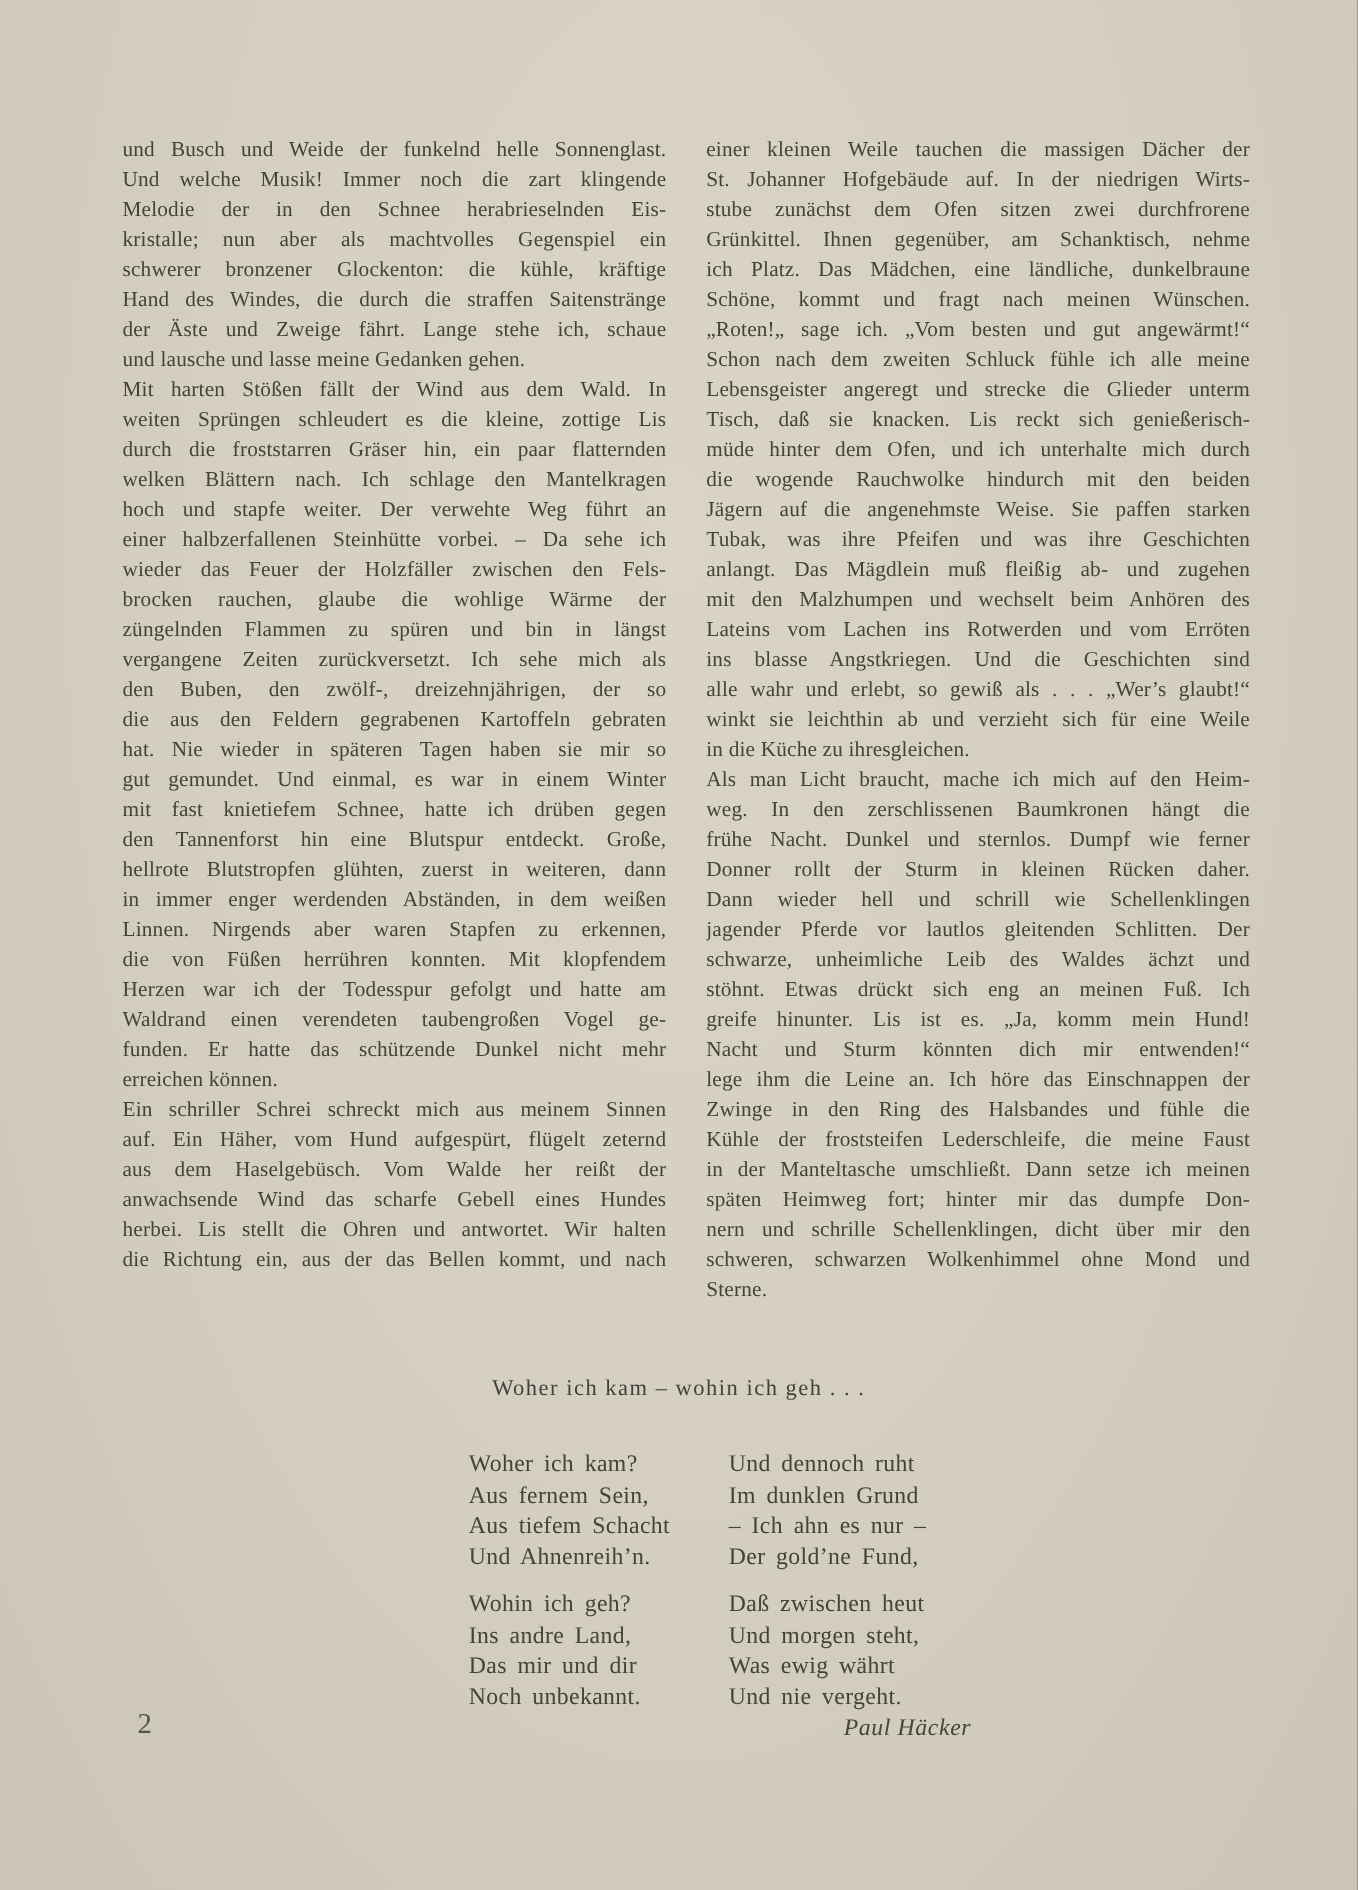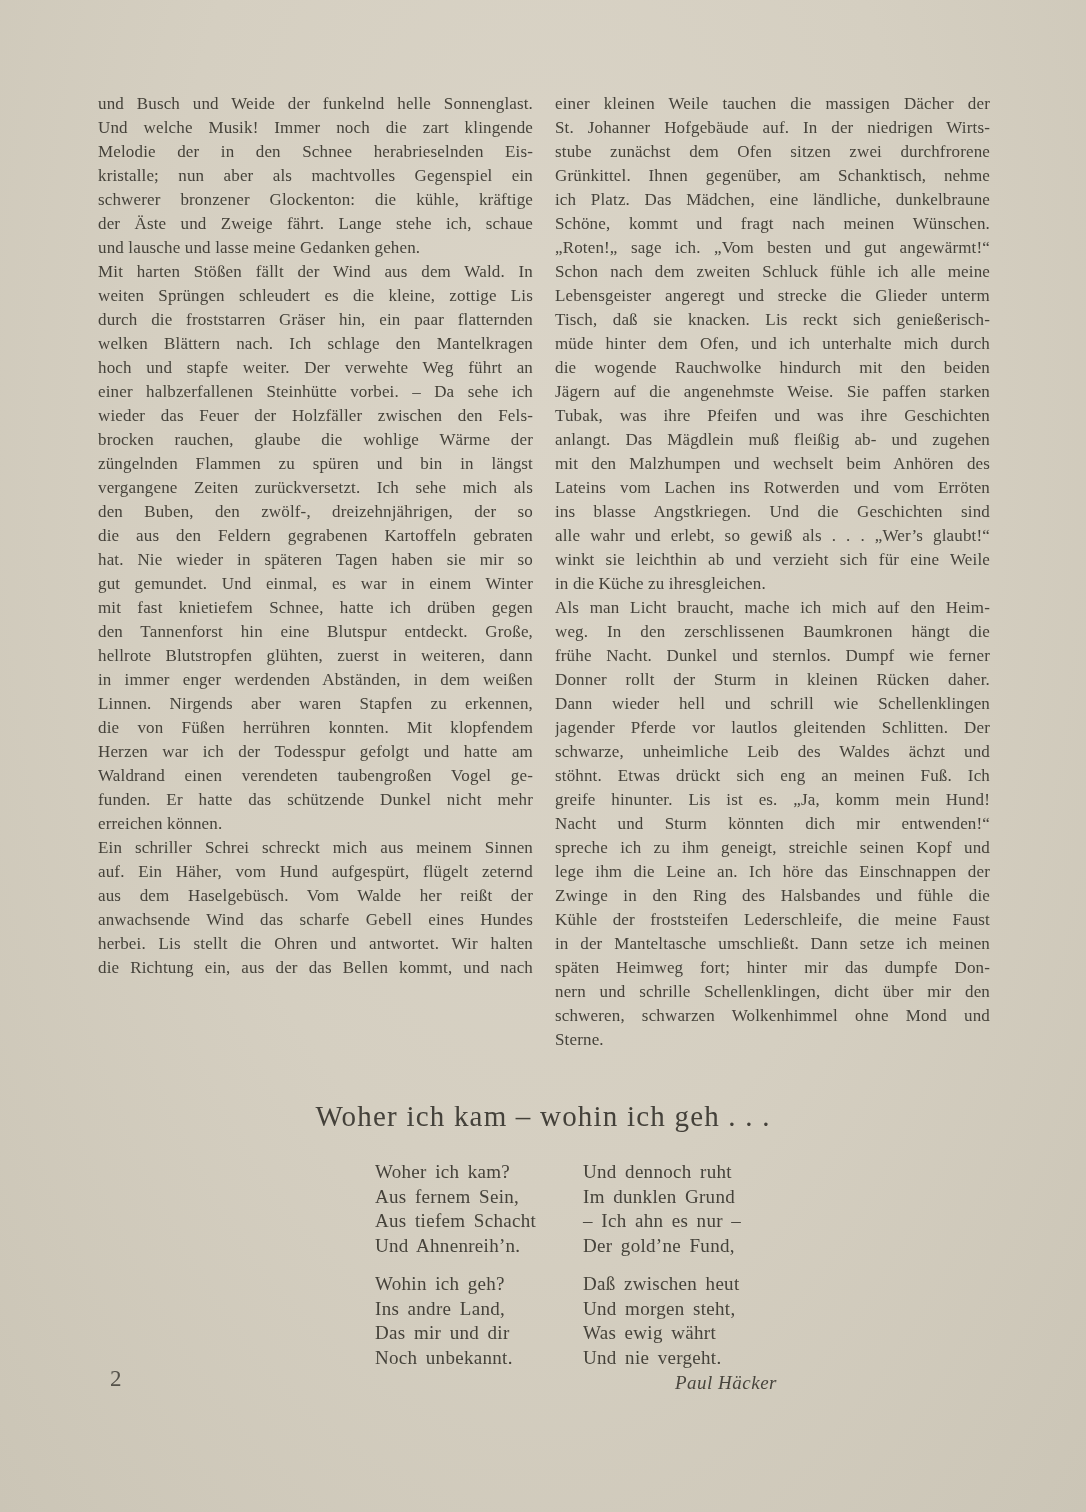"und Busch und Weide der" .article { gap: 22px -> 32px; top: 92px -> 108px }
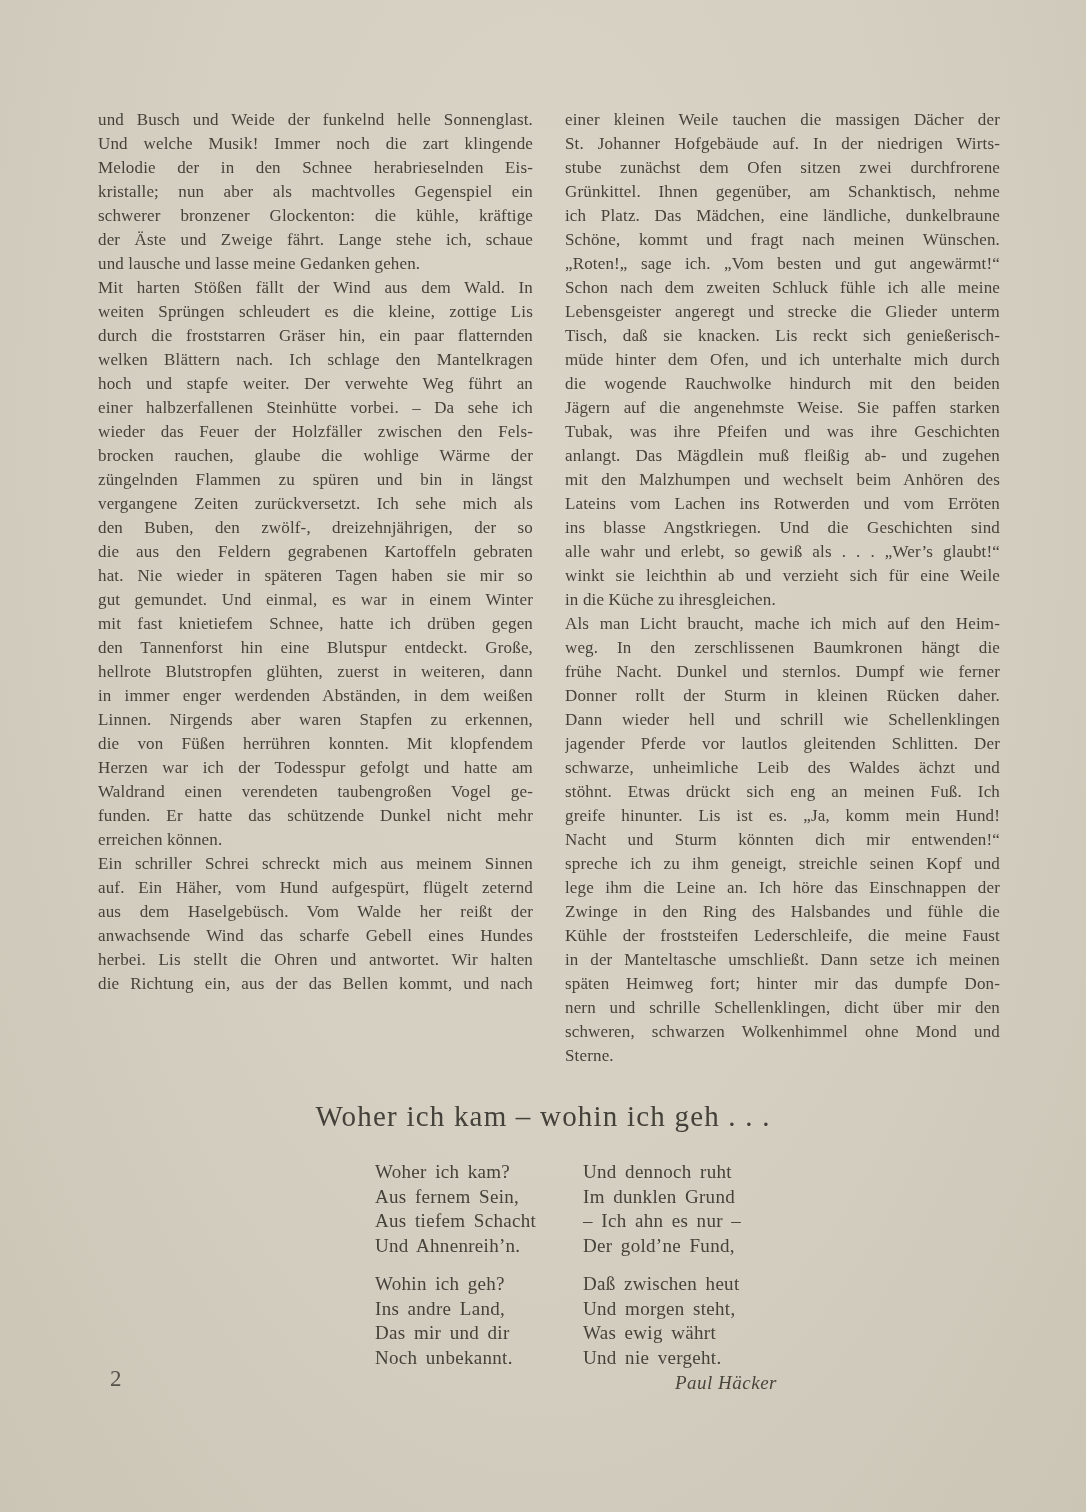"Hand des Windes, die durch" div.tline { html: none -> <div>Hand des Windes, die durch die straffen Saitenstränge</div> }
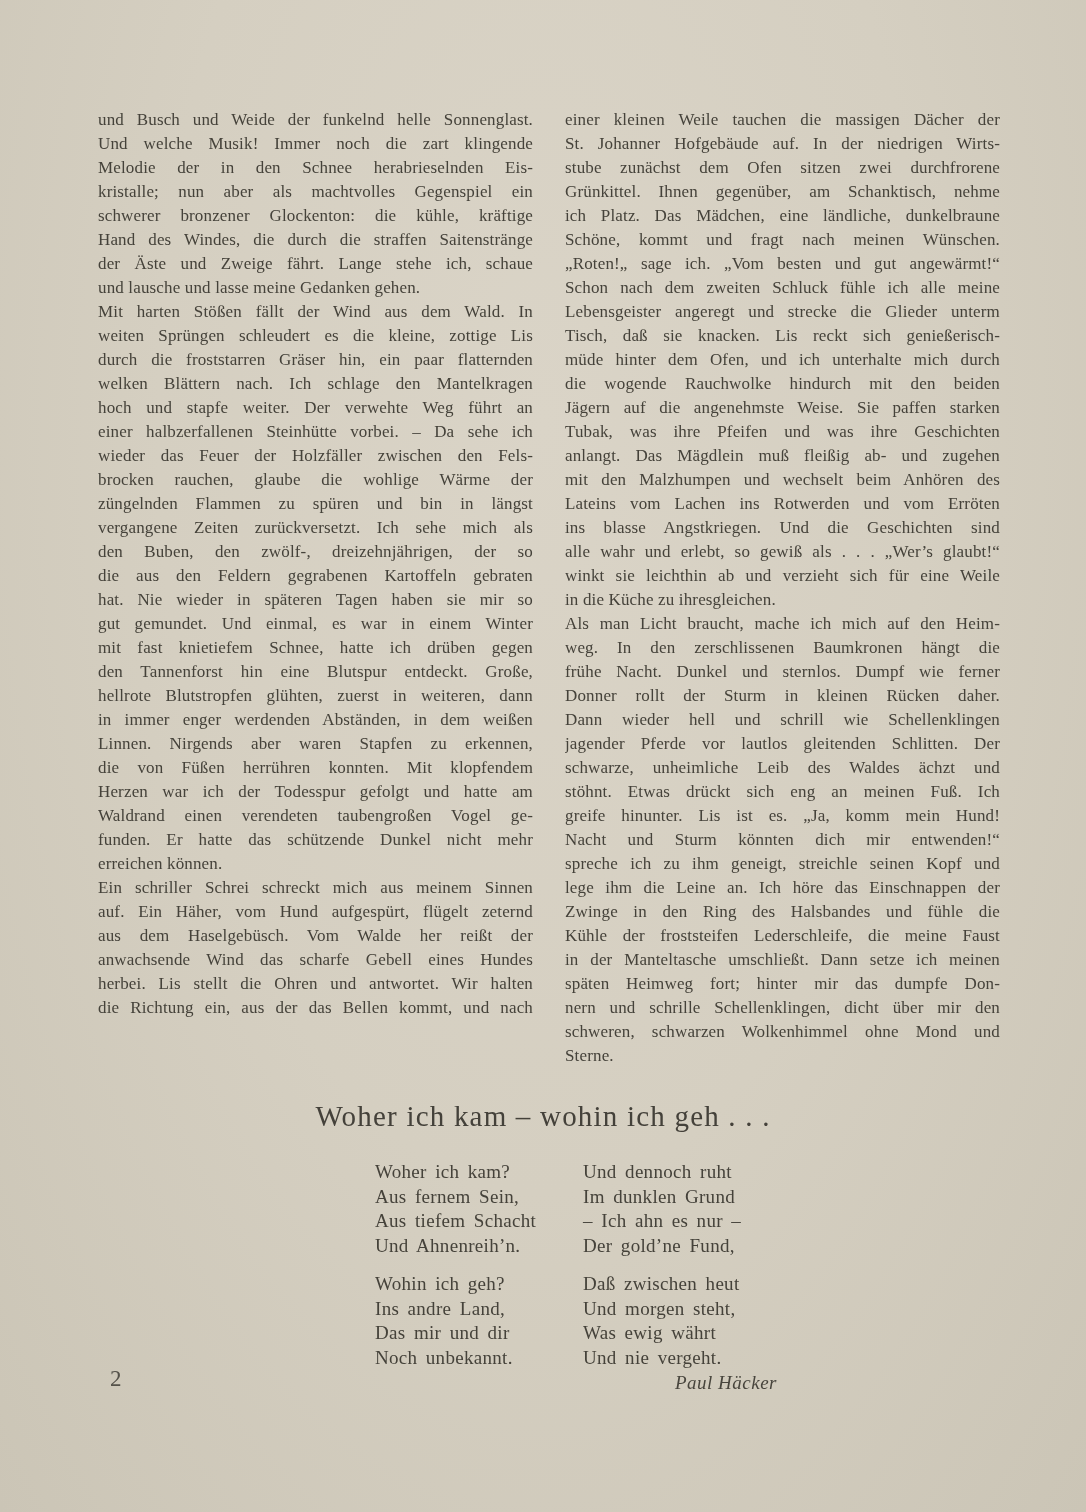"spreche ich zu ihm geneigt," div.tline { html: <div>spreche ich zu ihm geneigt, streichle seinen Kopf und</div> -> none }
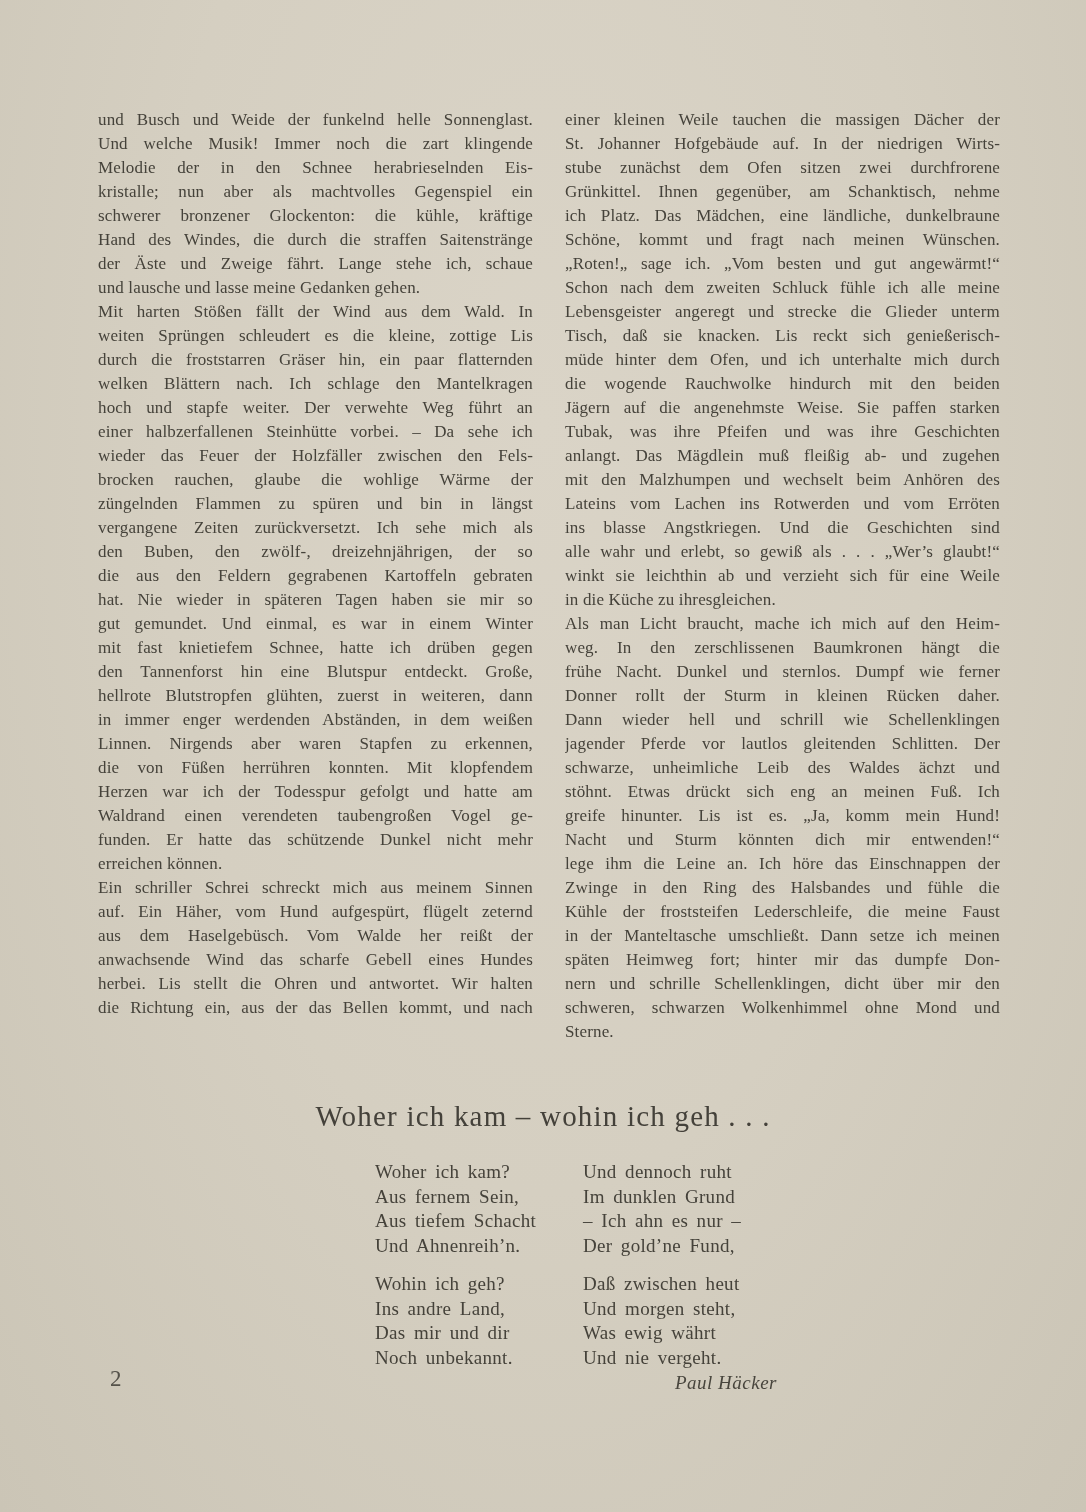"Woher ich kam – wohin" .poem-title { font-size: 29px -> 18px }
